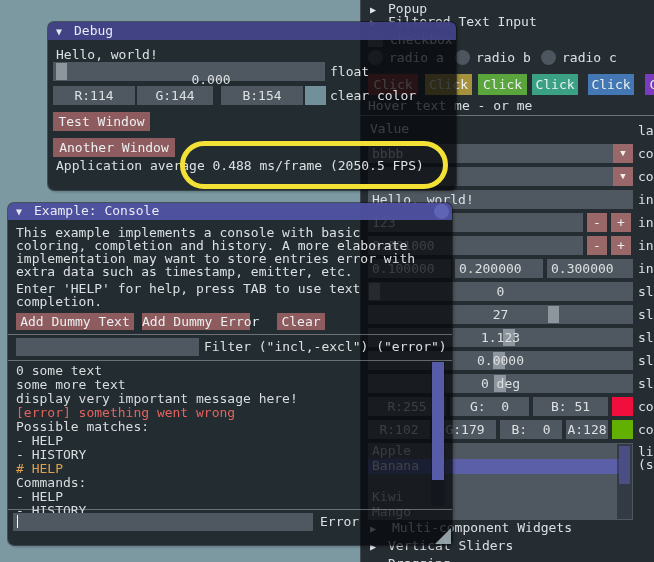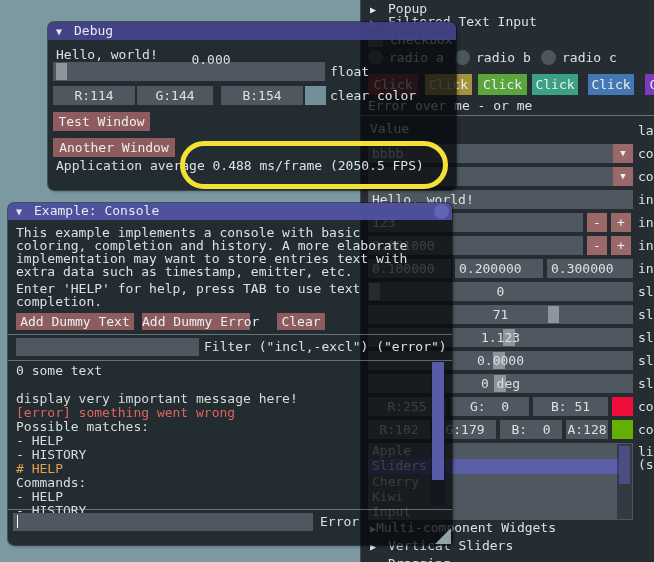"0.000" div.num { top: 28px -> 48px }
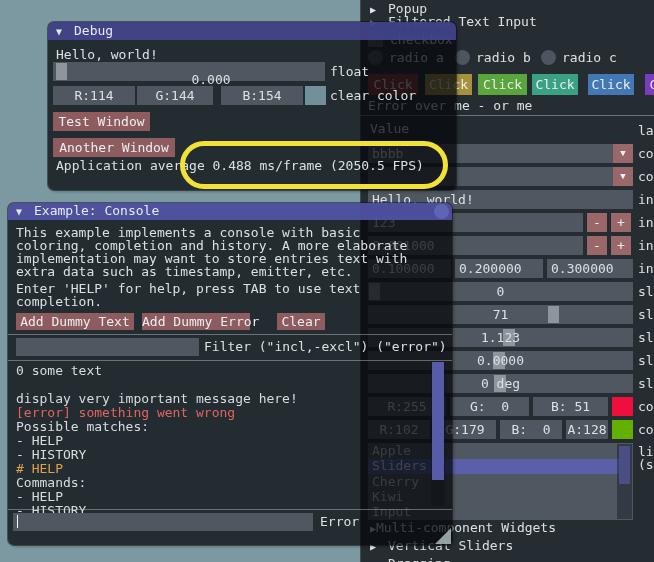"Error over me - or" span.t { text: Error over -> Hover text }
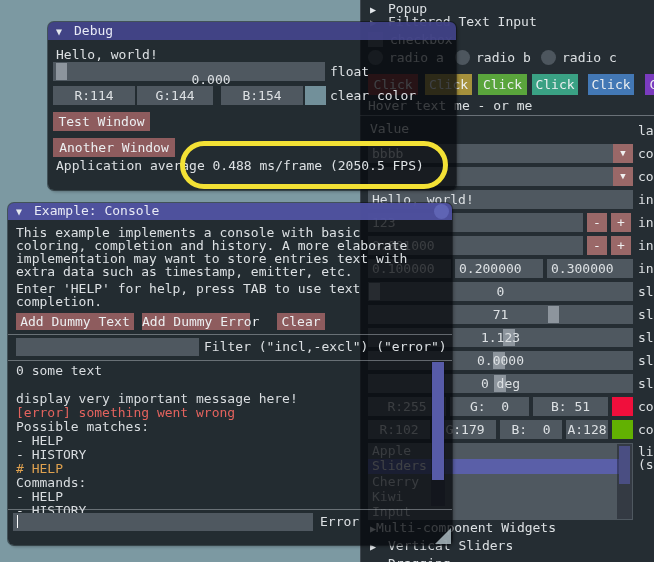"implementation may want to store" span.t { text: text -> error }
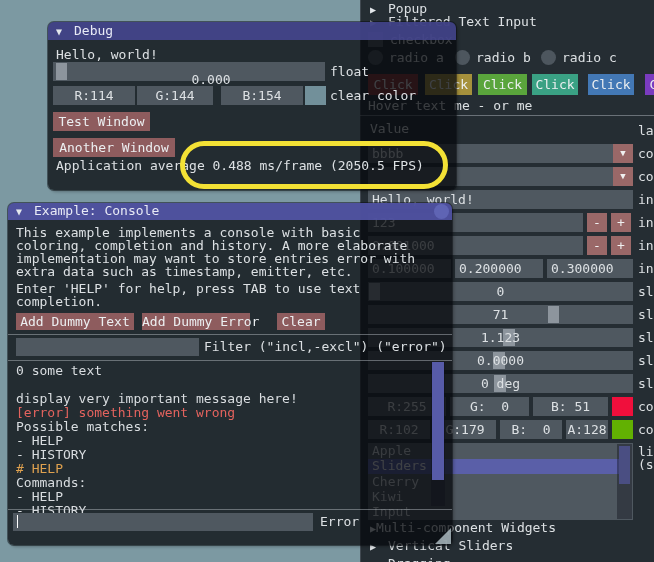"71" div.num { text: 71 -> 27 }
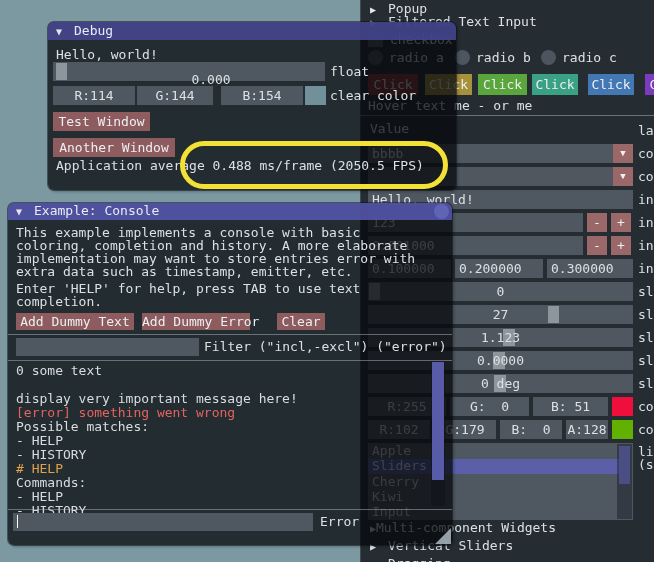"some more text" span.t { html: none -> <span>some more text</span> }
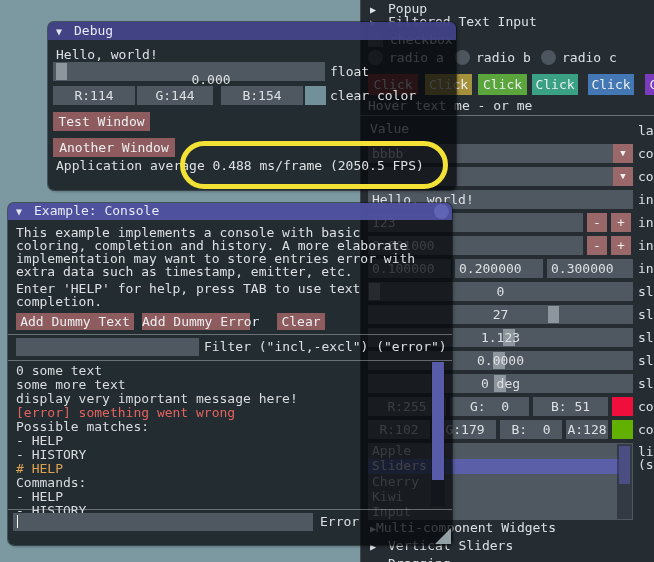"Sliders" div.lbitem { text: Sliders -> Banana }
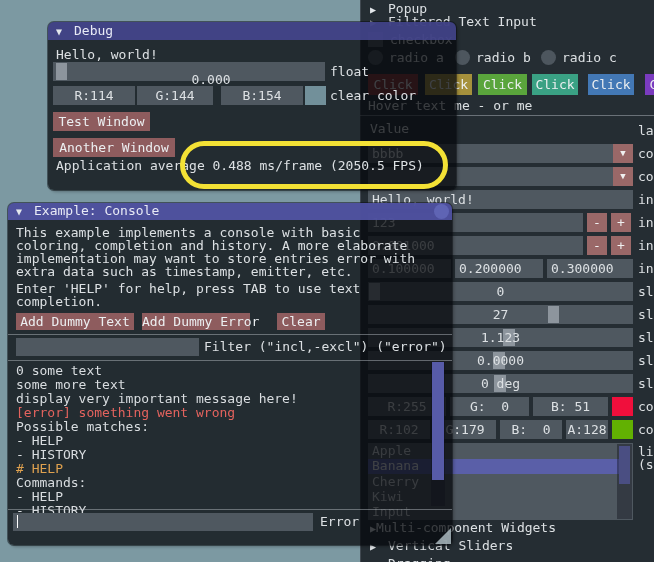"Cherry" div.lbitem { html: <div>Cherry</div> -> none }
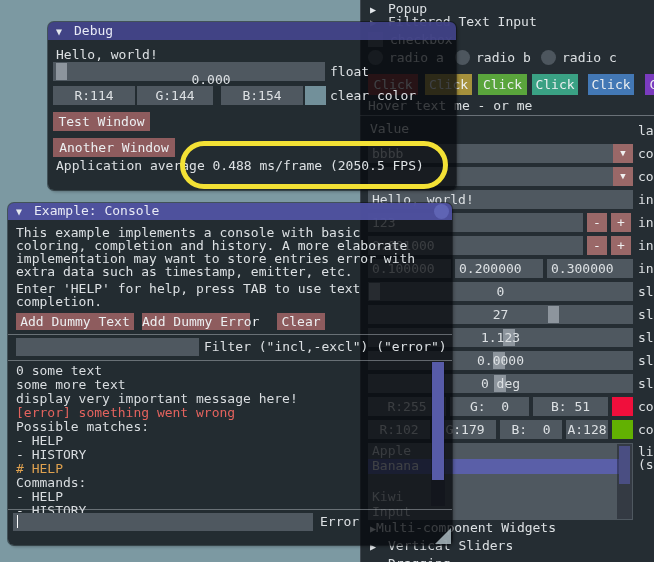"Input" div.lbitem { text: Input -> Mango }
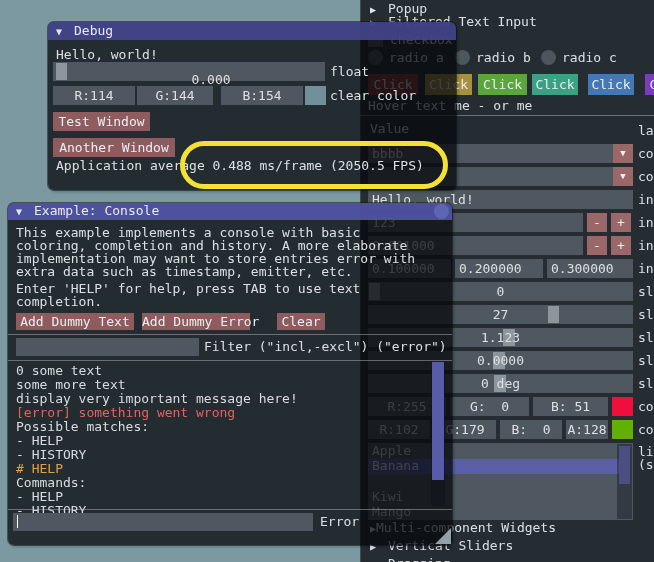"Multi-component Widgets" span.t { left: 16px -> 32px }
